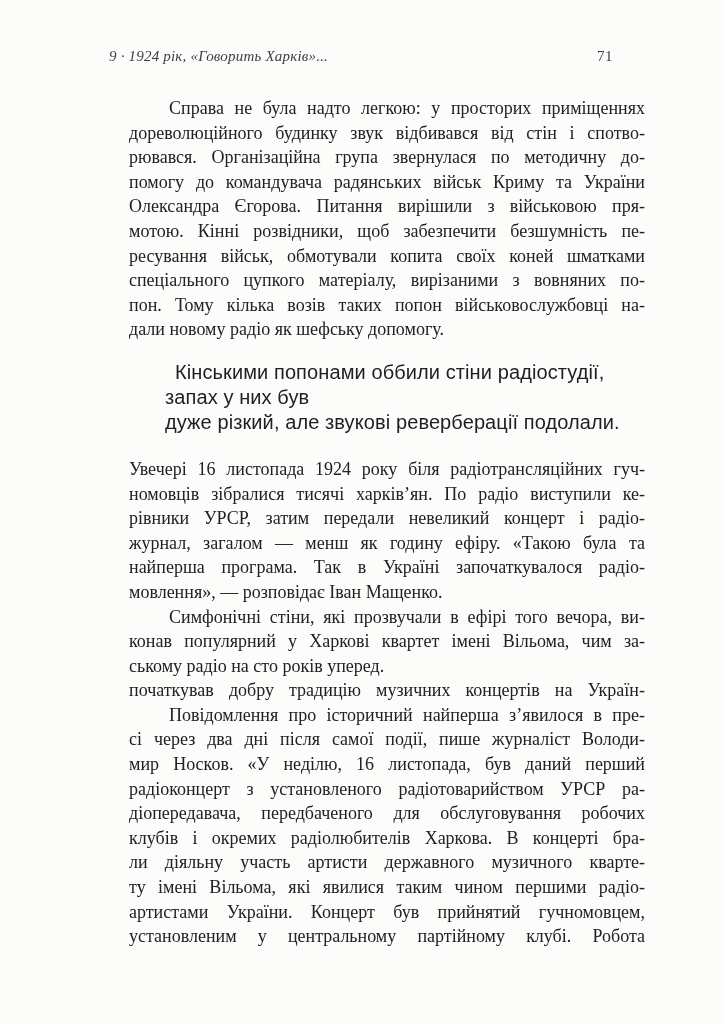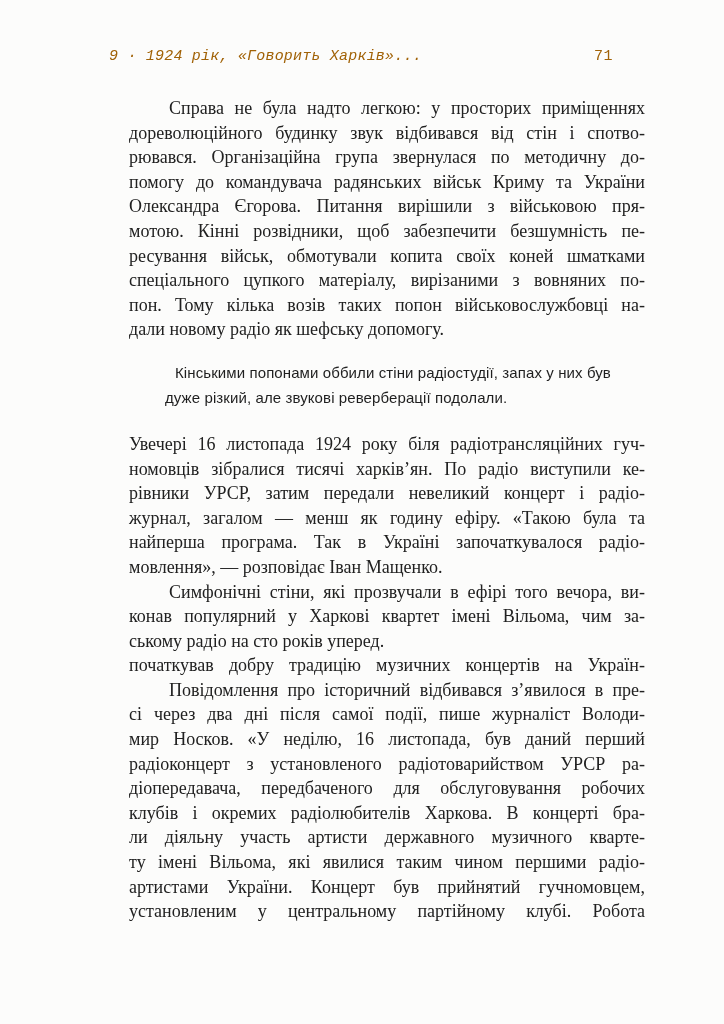"9 · 1924 рік, «Говорить" .running-header { color: #a16207 -> #404040; font-family: Liberation Mono, monospace -> Liberation Serif, serif }
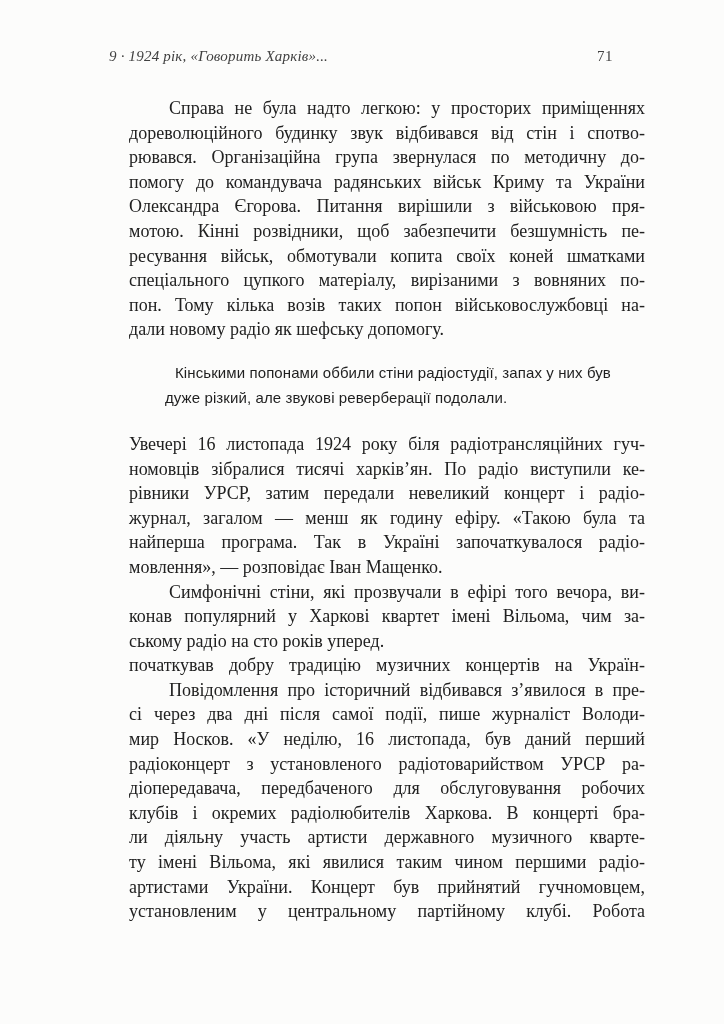"Кінськими попонами оббили стіни" .quote { font-size: 15px -> 20px }
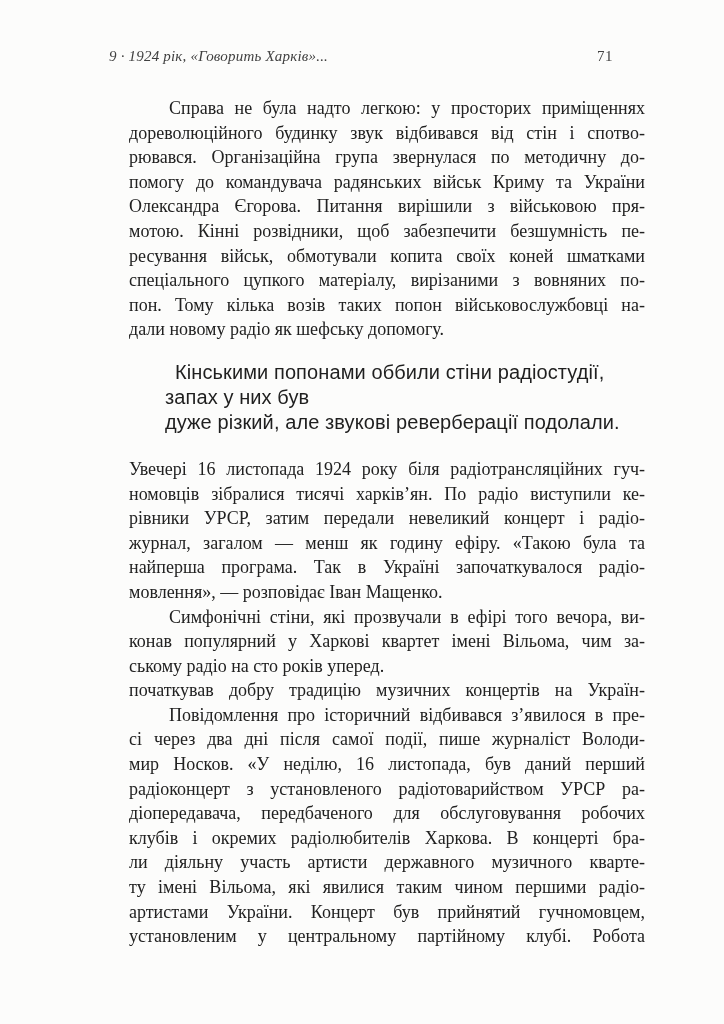"Повідомлення про історичний відбивався" div.line { text: відбивався -> найперша }
